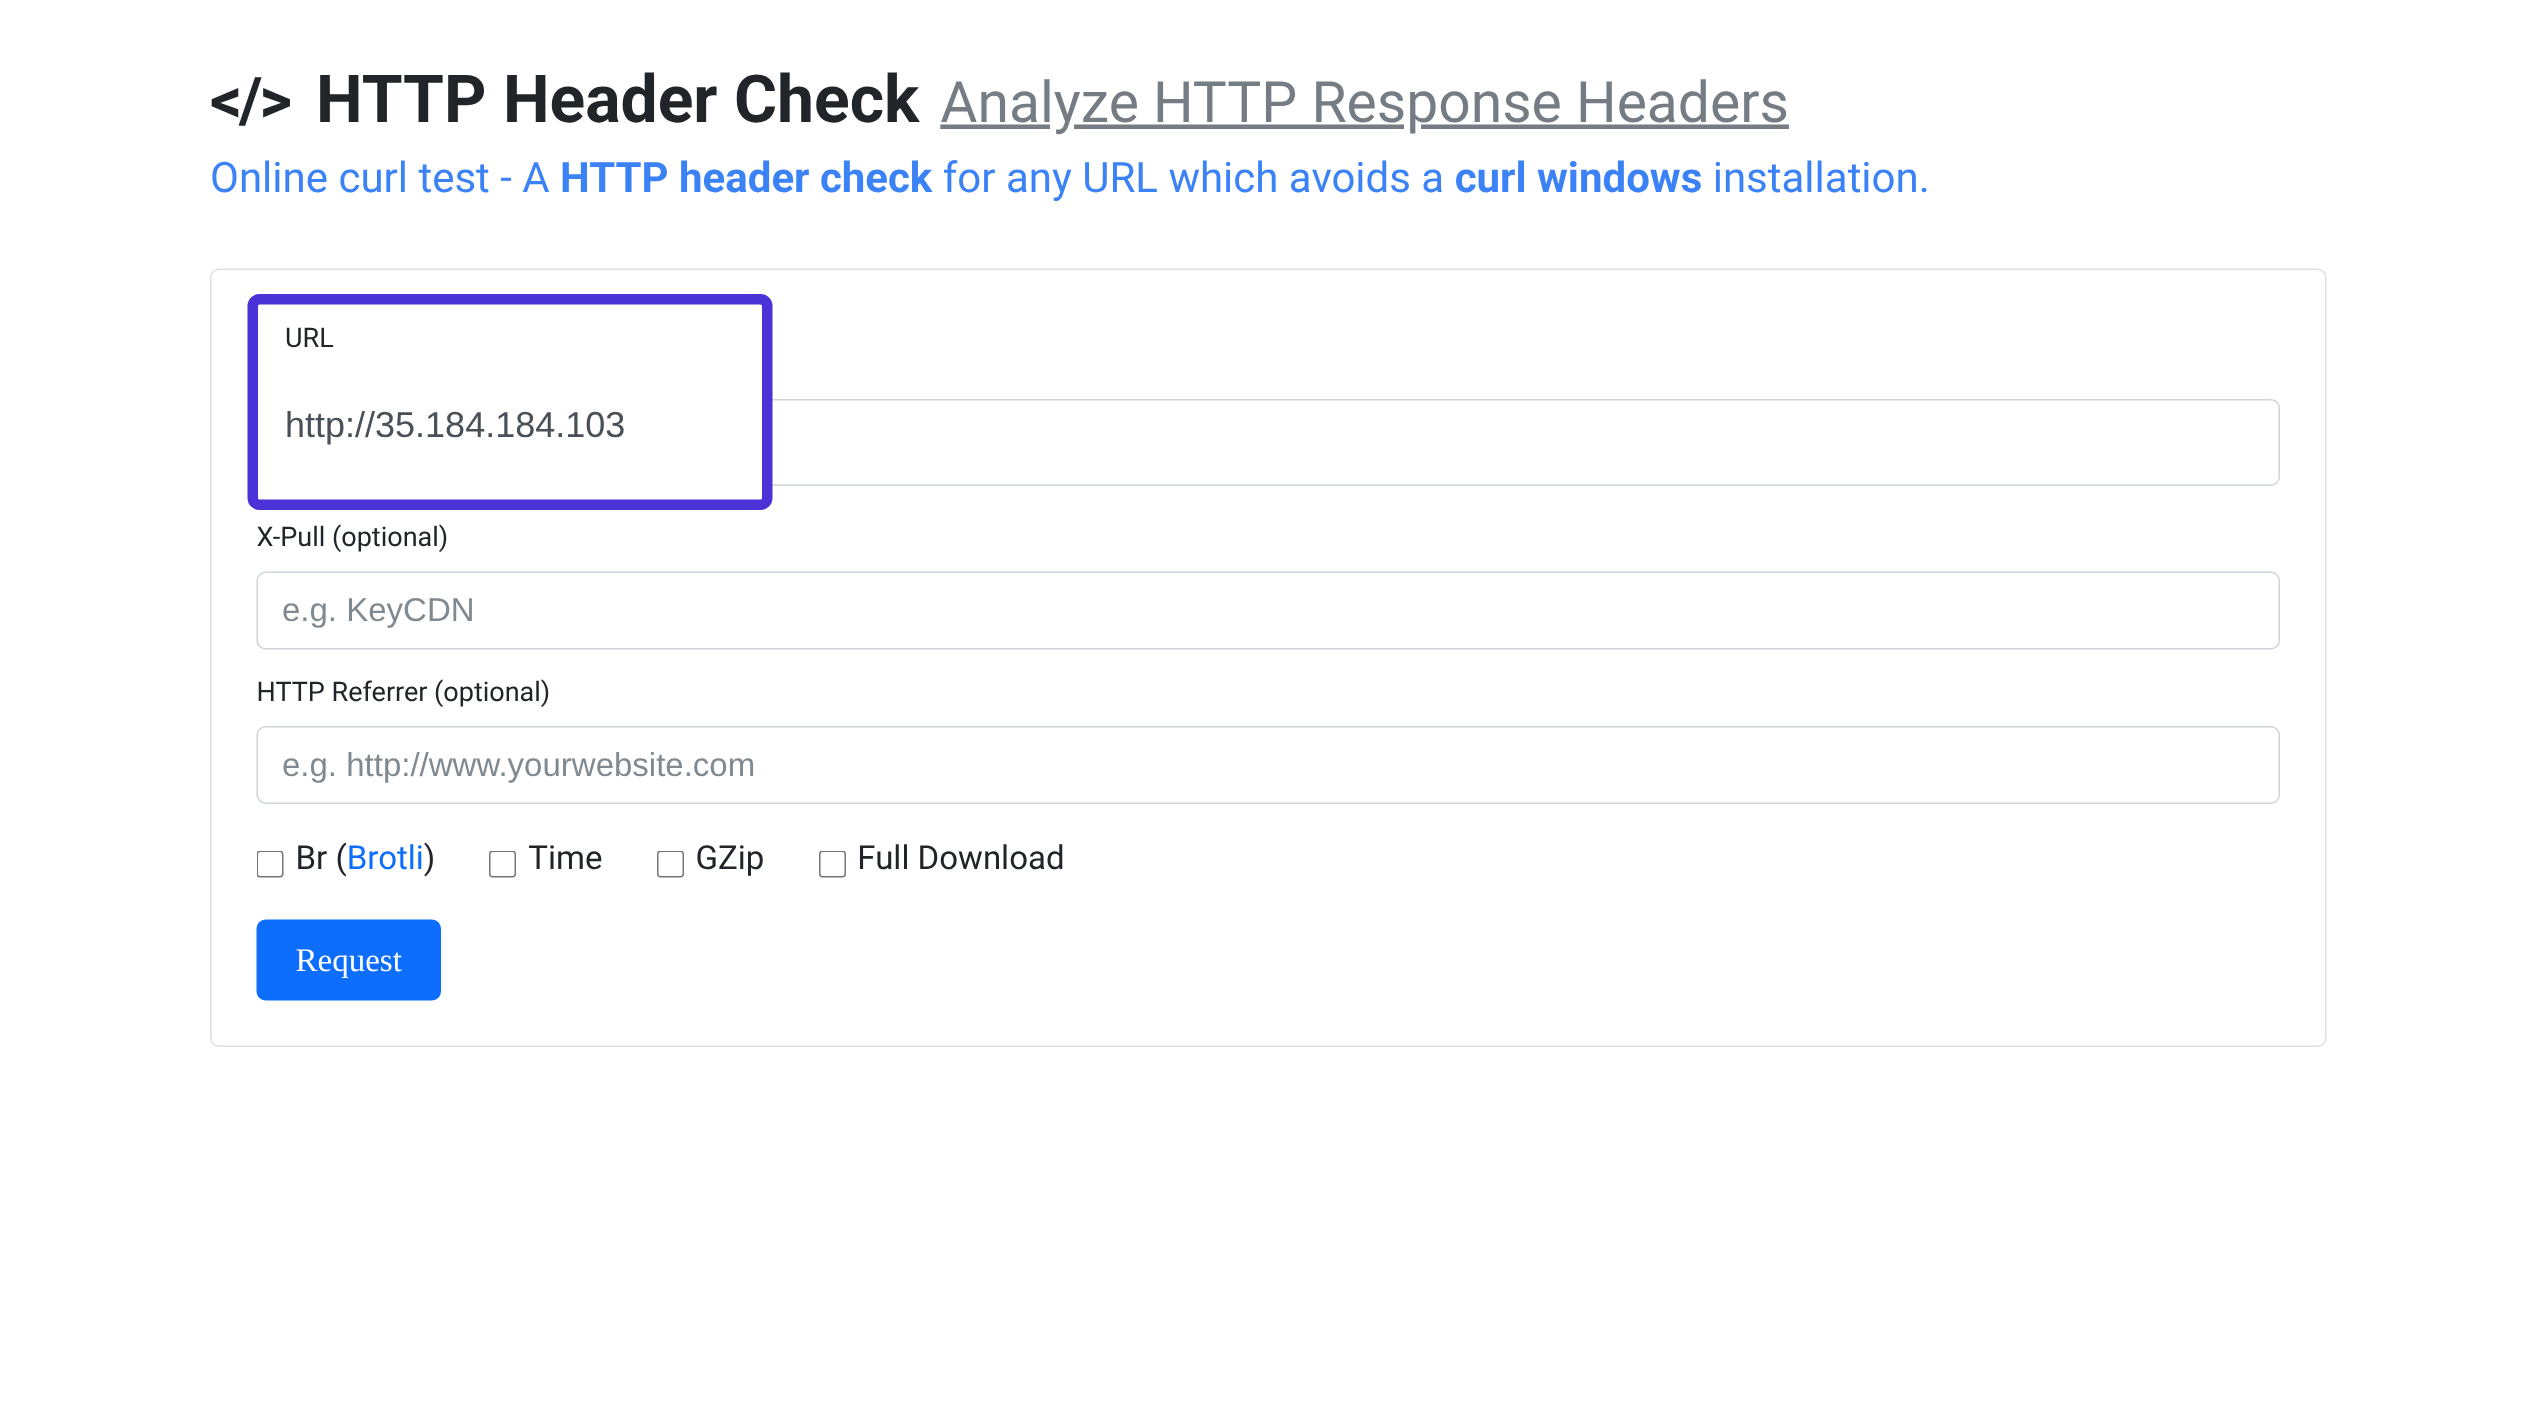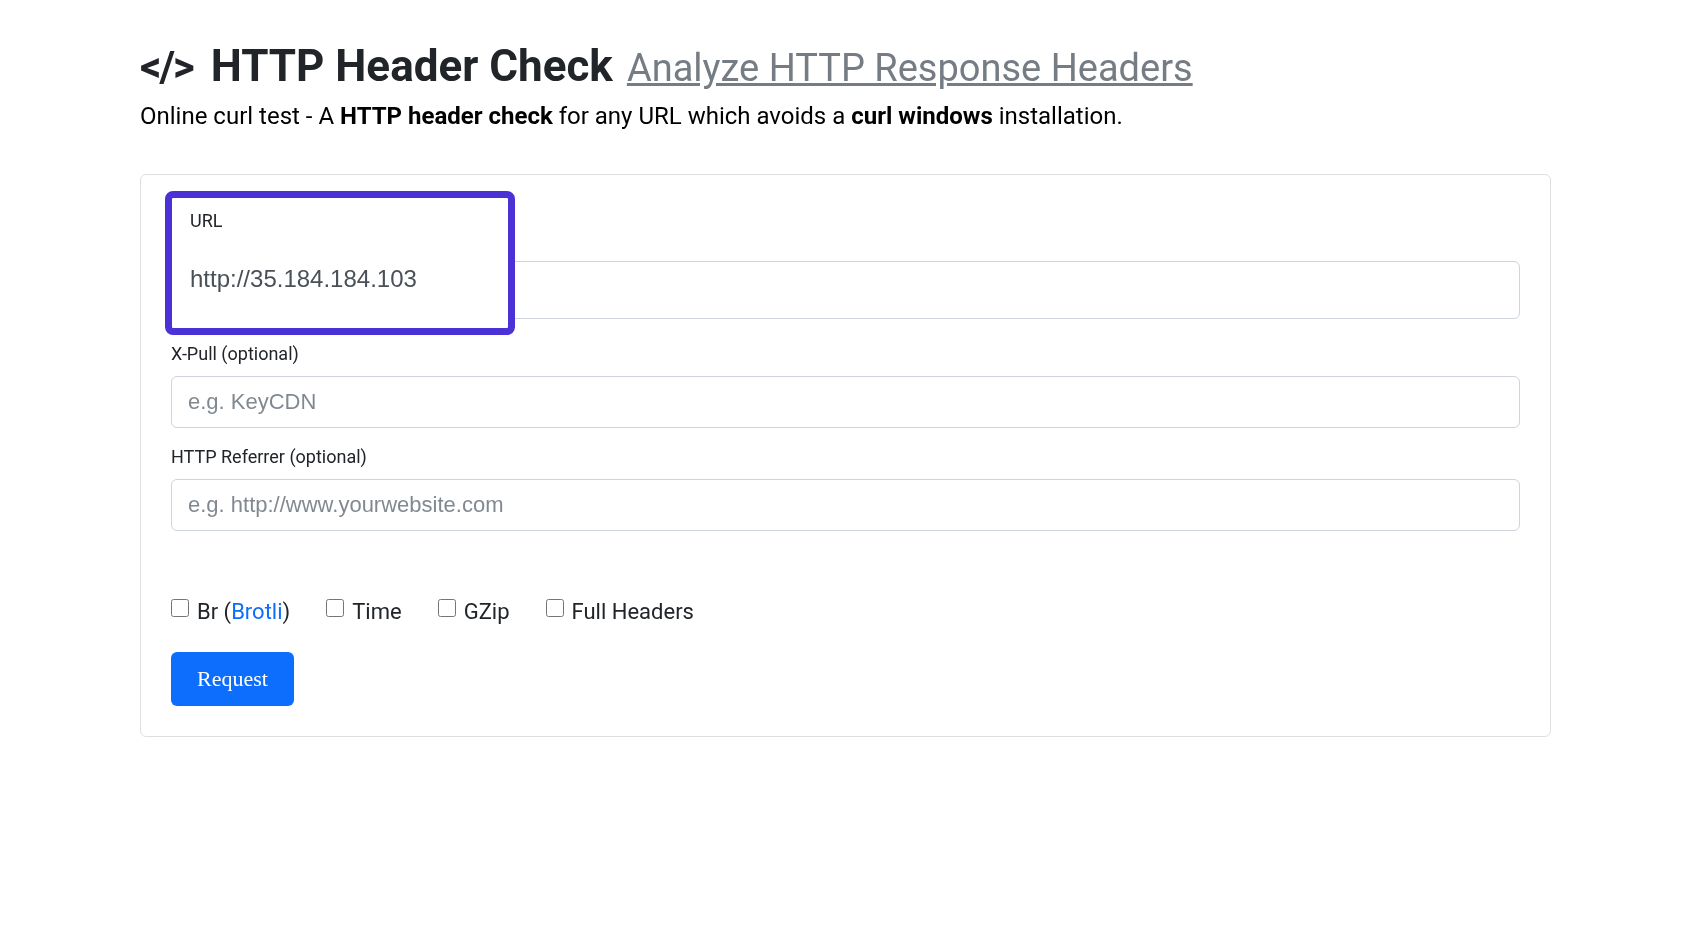"Online curl test - A" .lead { color: #000000 -> #3b82f6; font-size: 24px -> 28px }
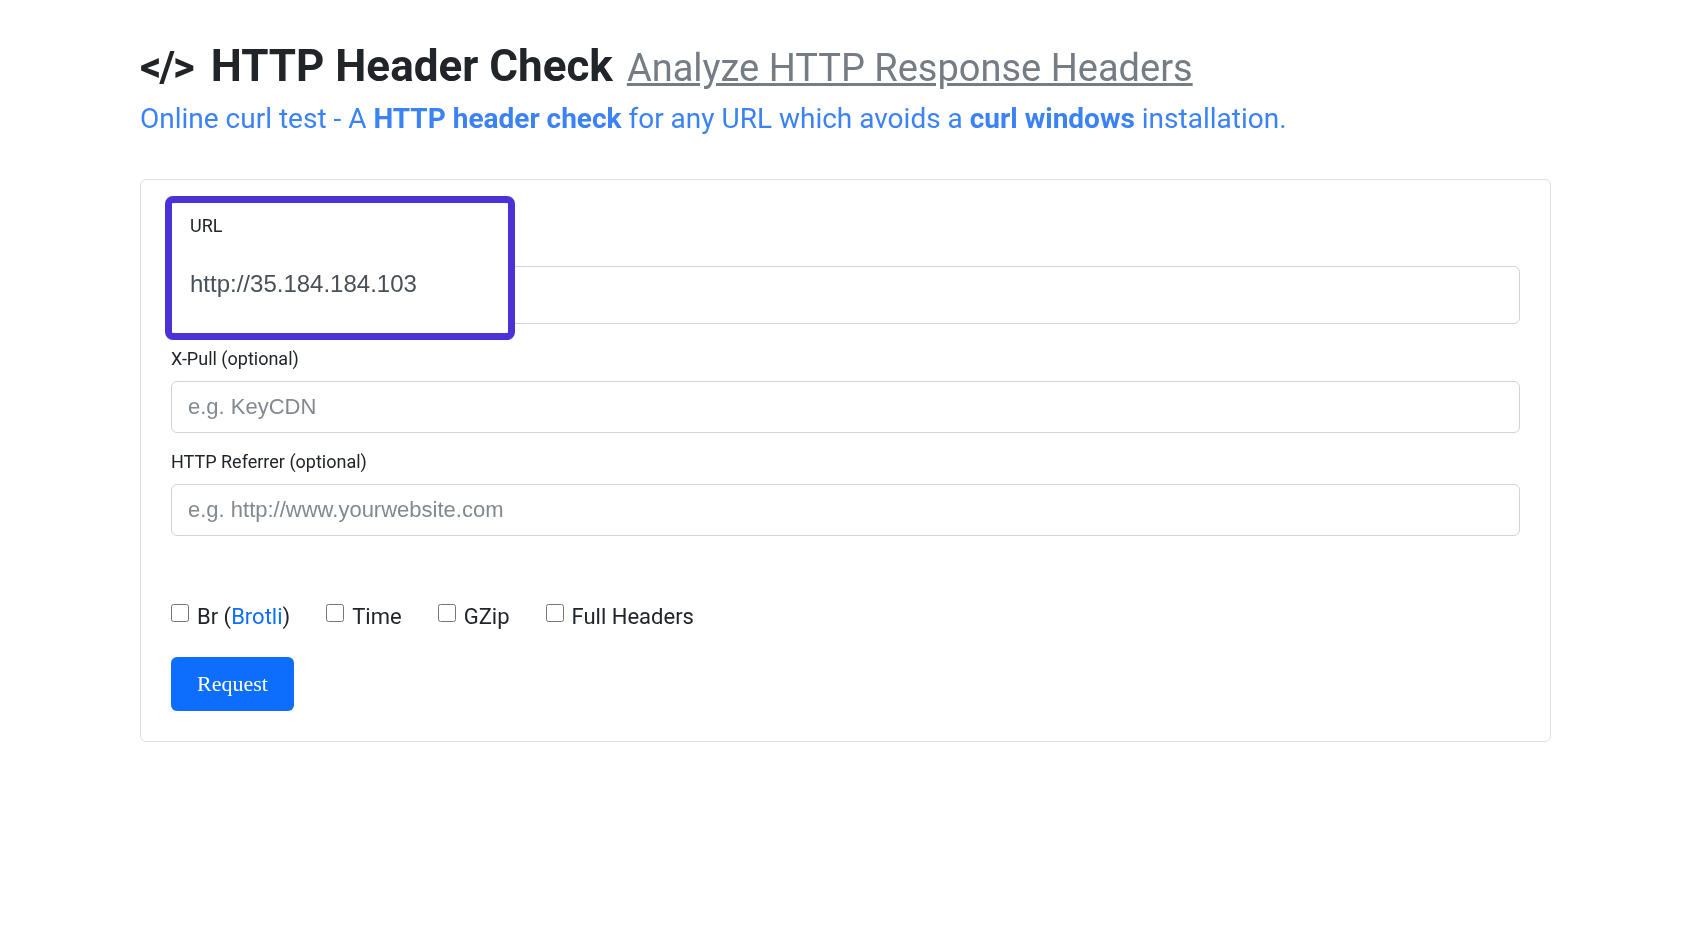"Br (Brotli)" .check-item { align-items: flex-start -> flex-end; margin-top: 44px -> none }
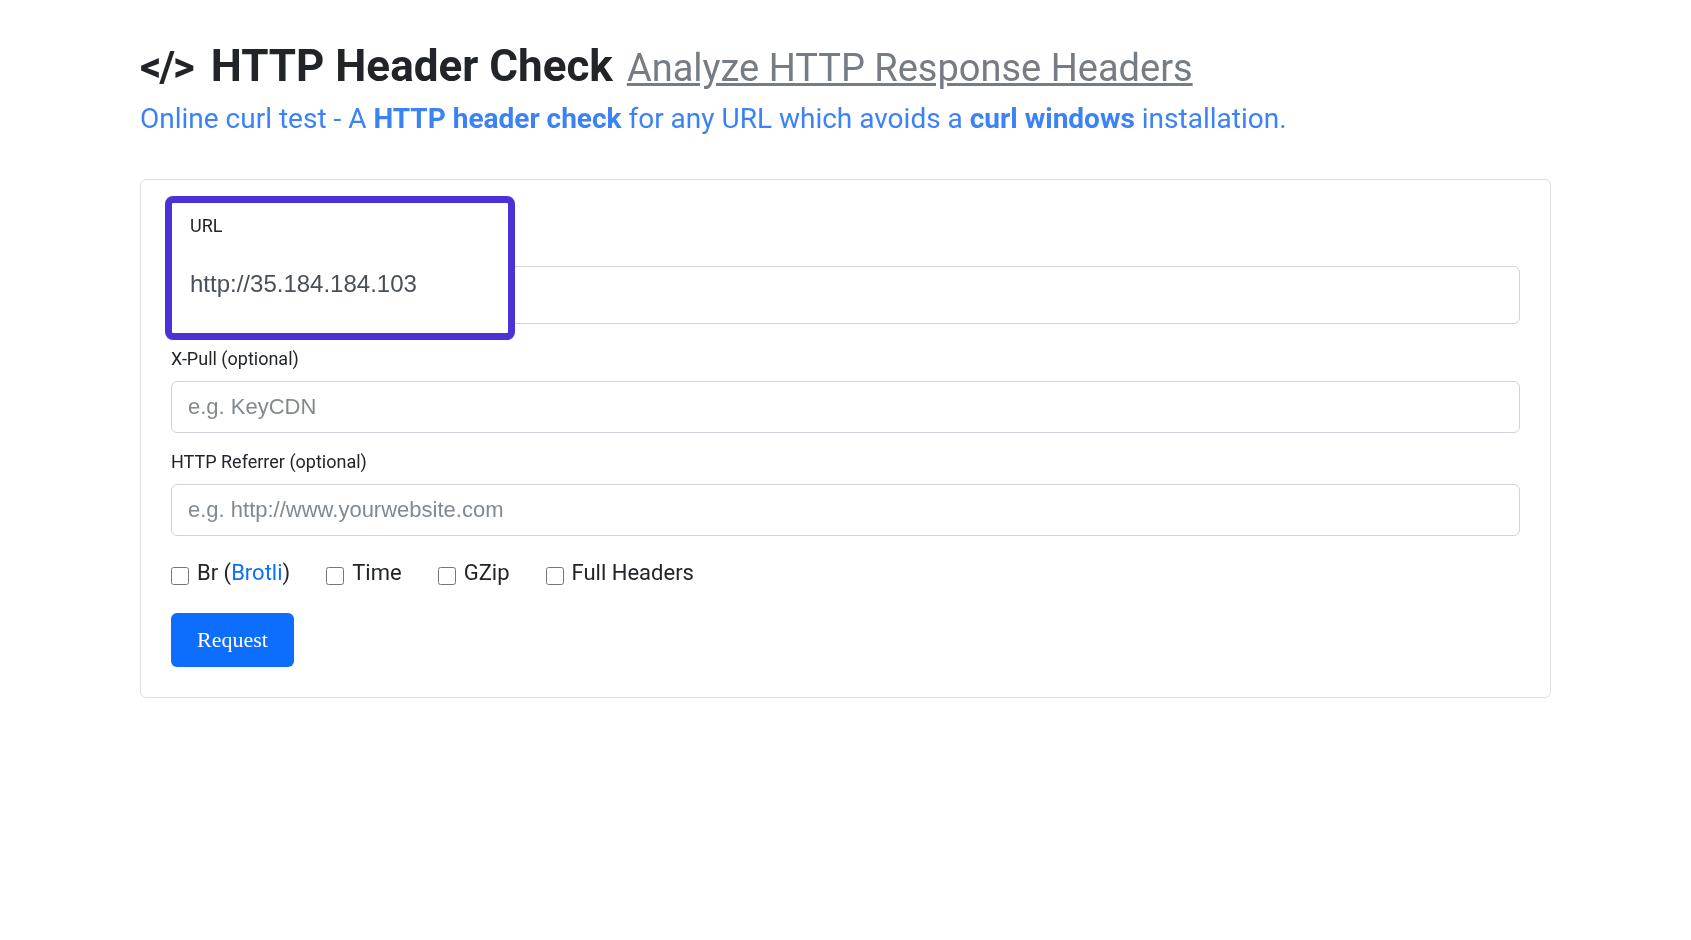"Full Headers" span { text: Headers -> Download }
